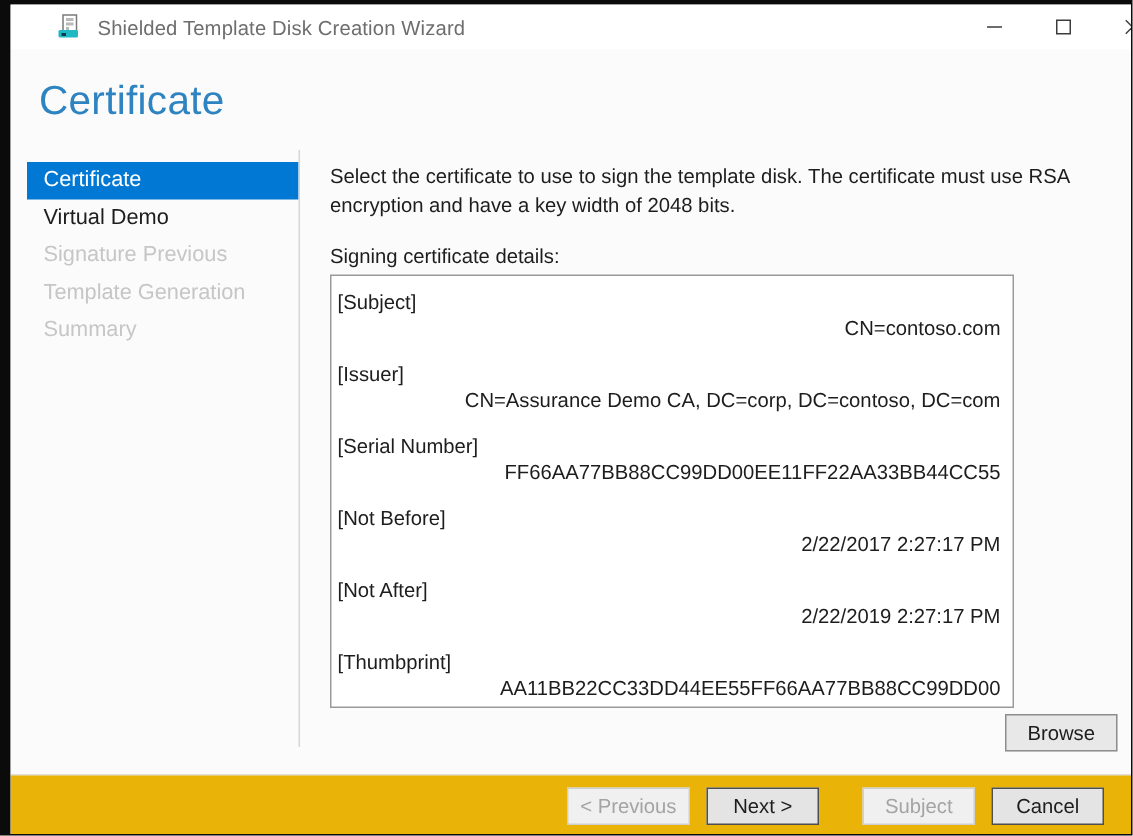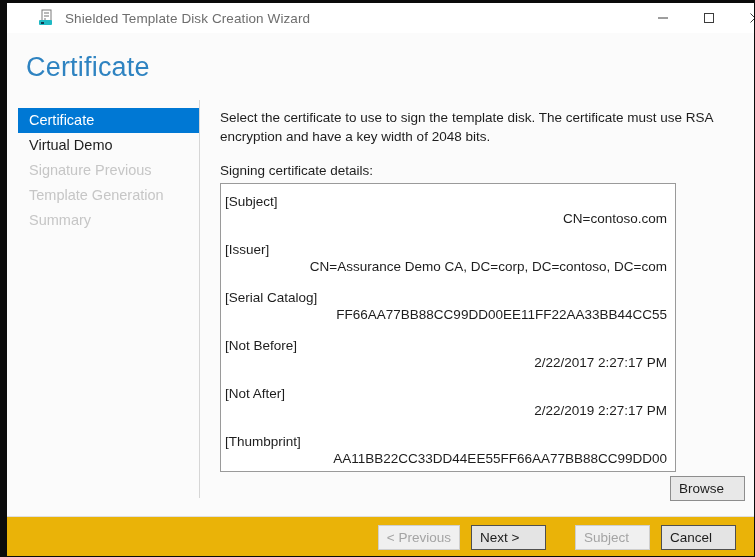"[Serial Catalog]" div.det-key { text: Catalog -> Number }
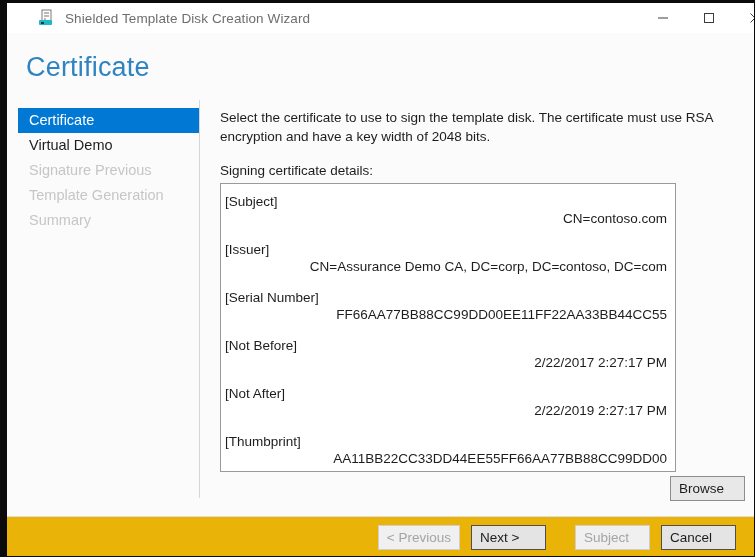"Browse" .btn { text-align: none -> center }
